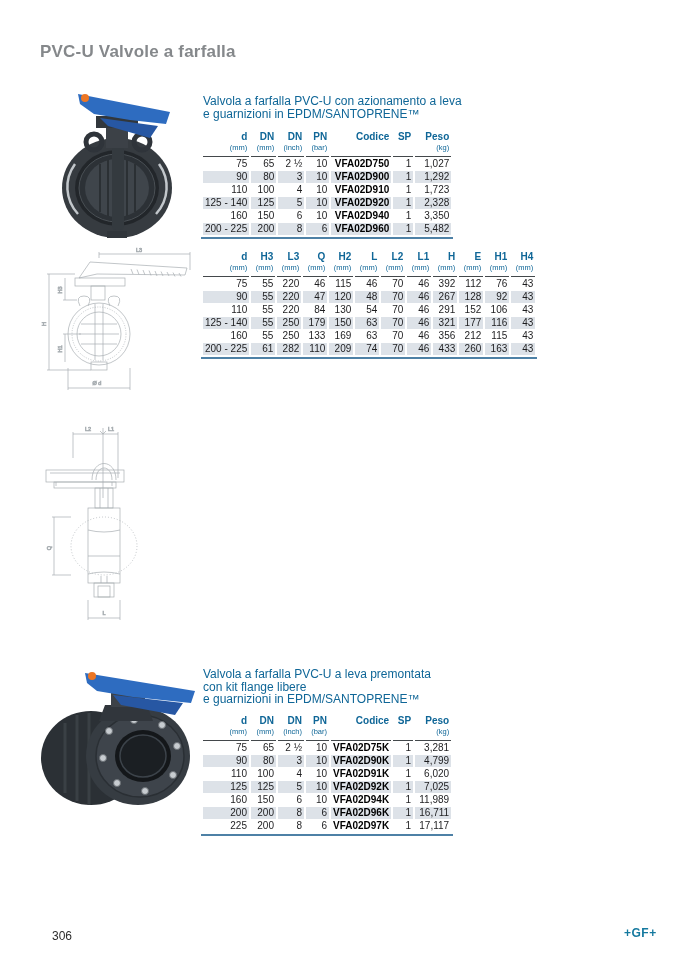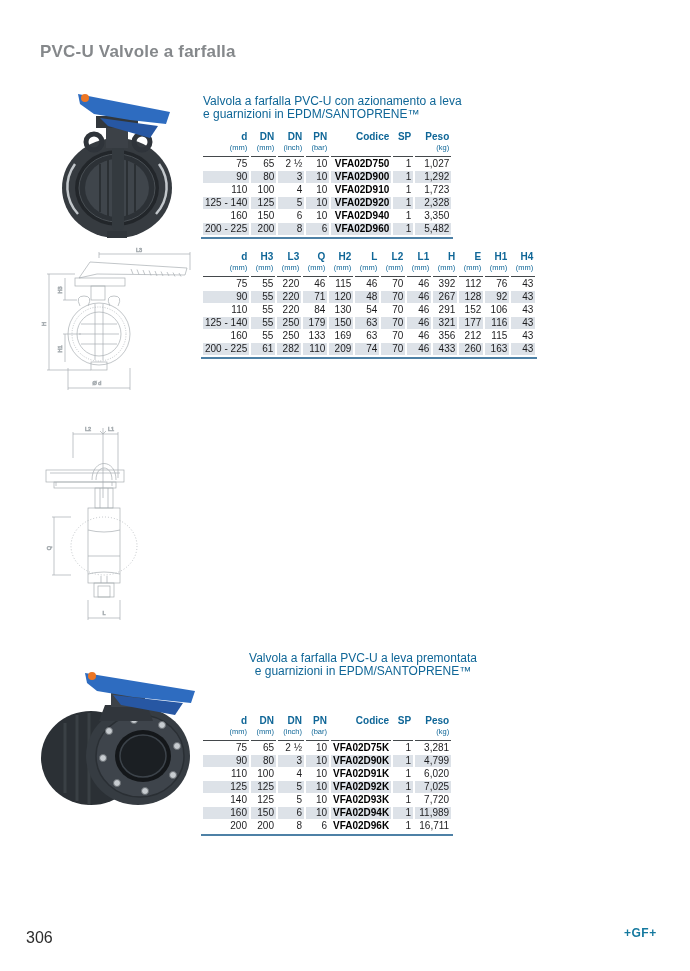"71" td { text: 71 -> 47 }
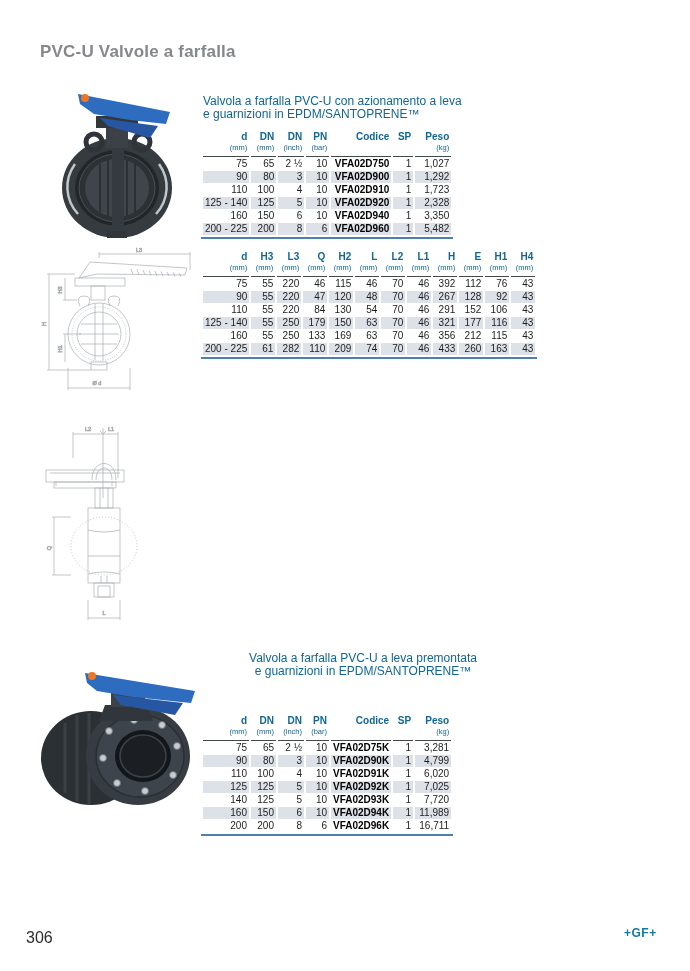"Valvola a farfalla PVC-U a" div.abs { text-align: center -> none; top: 652px -> 668px }
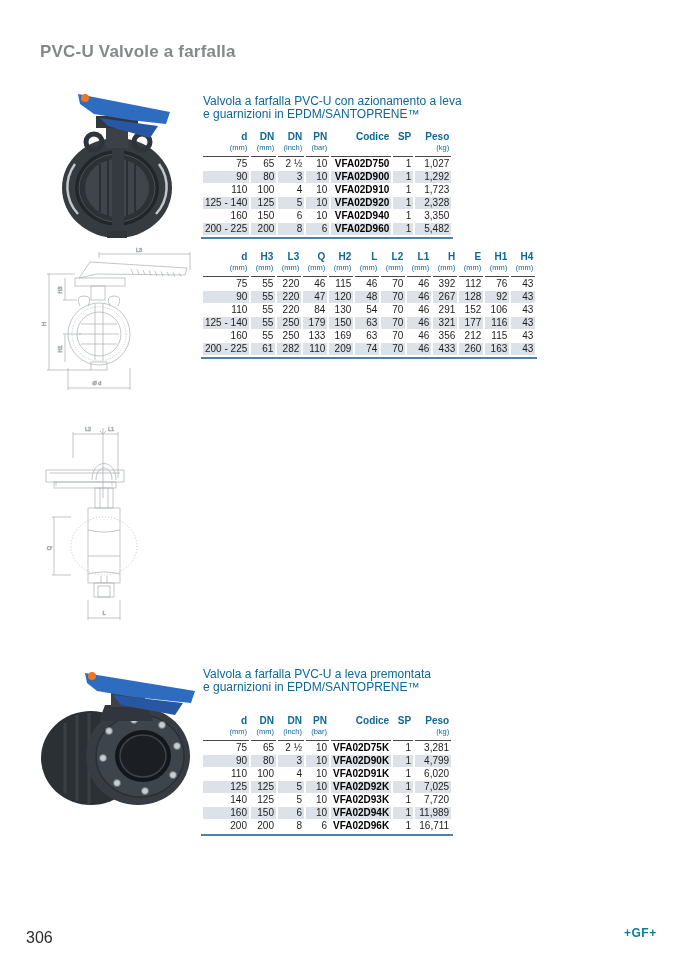"con kit flange libere" div { html: none -> <div>con kit flange libere</div> }
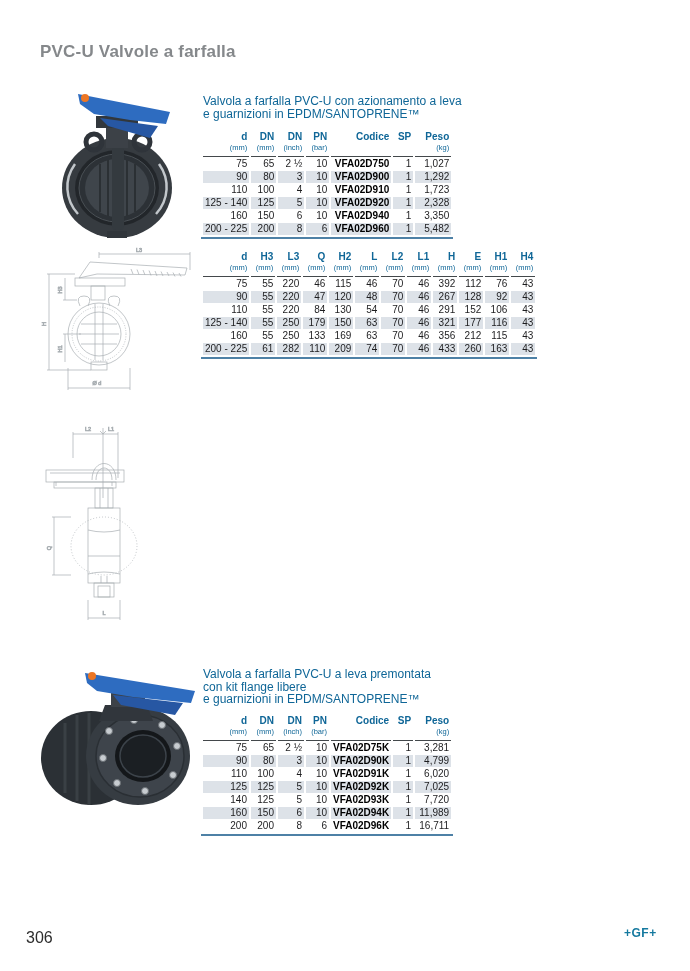"140" tr { html: <tr> <td>140</td> <td>125</td> <td>5</td> <td>10</td> <td>VFA02D93K</td> <td>1</td> <td>7,720</td> </tr> -> none }
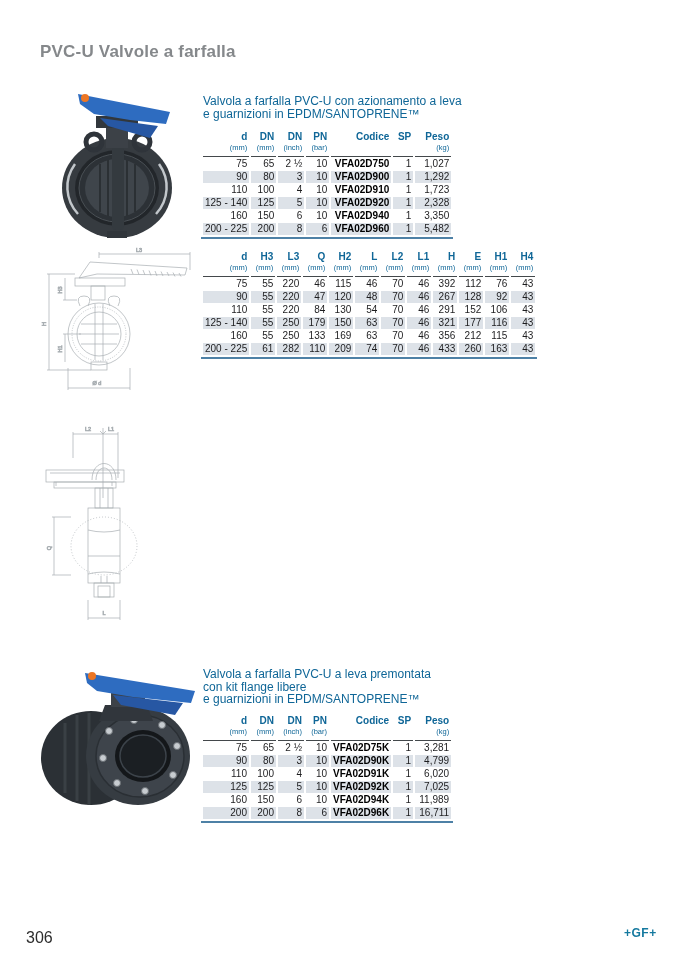"225" tr { html: none -> <tr> <td>225</td> <td>200</td> <td>8</td> <td>6</td> <td>VFA02D97K</td> <td>1</td> <td>17,117</td> </tr> }
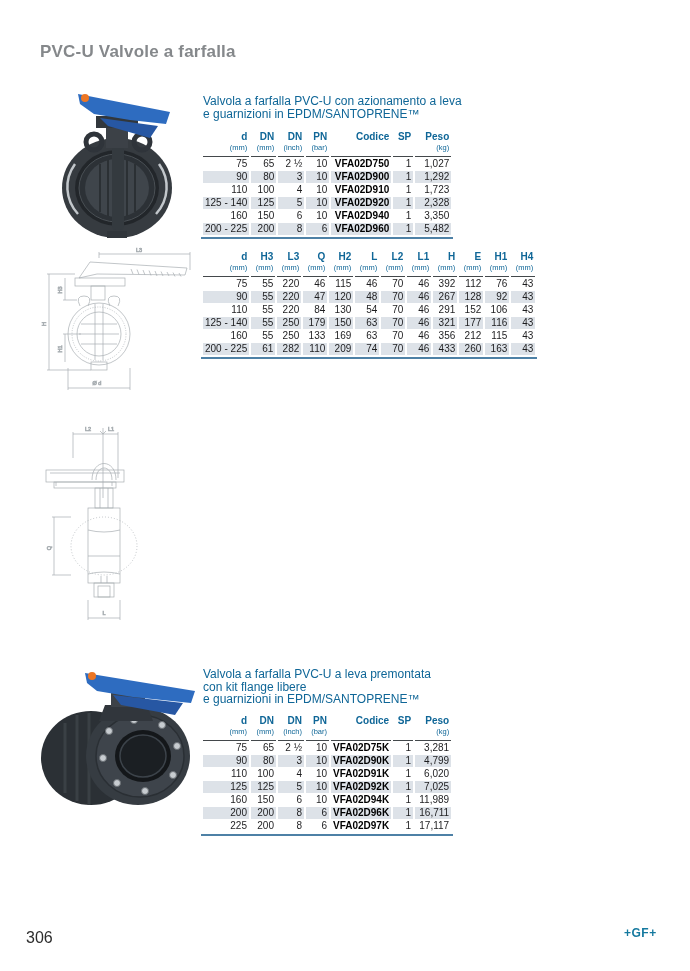"306" .page-number { font-size: 16px -> 12px; left: 26px -> 52px }
